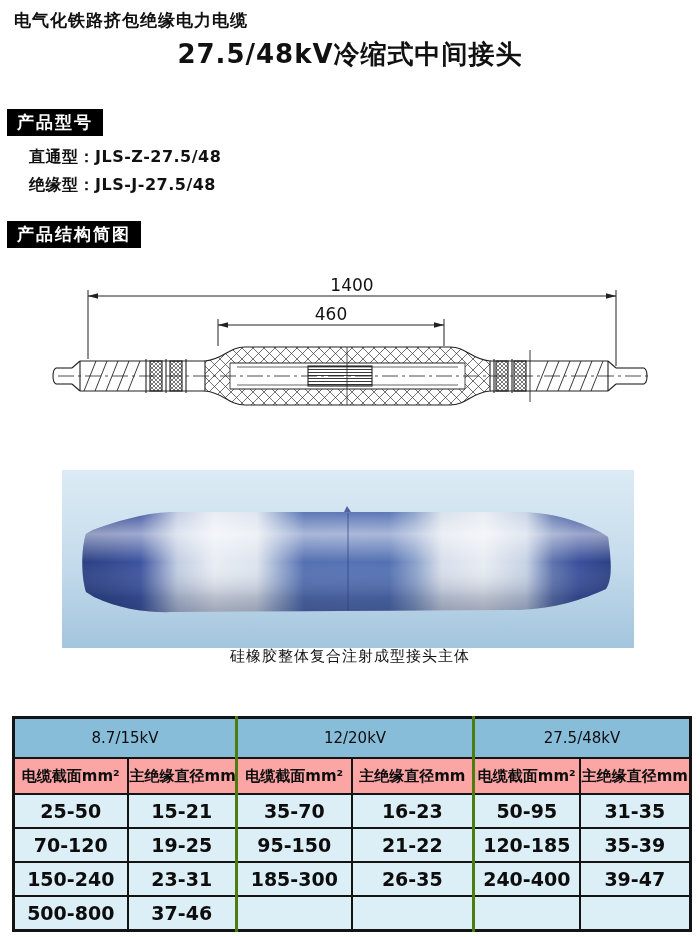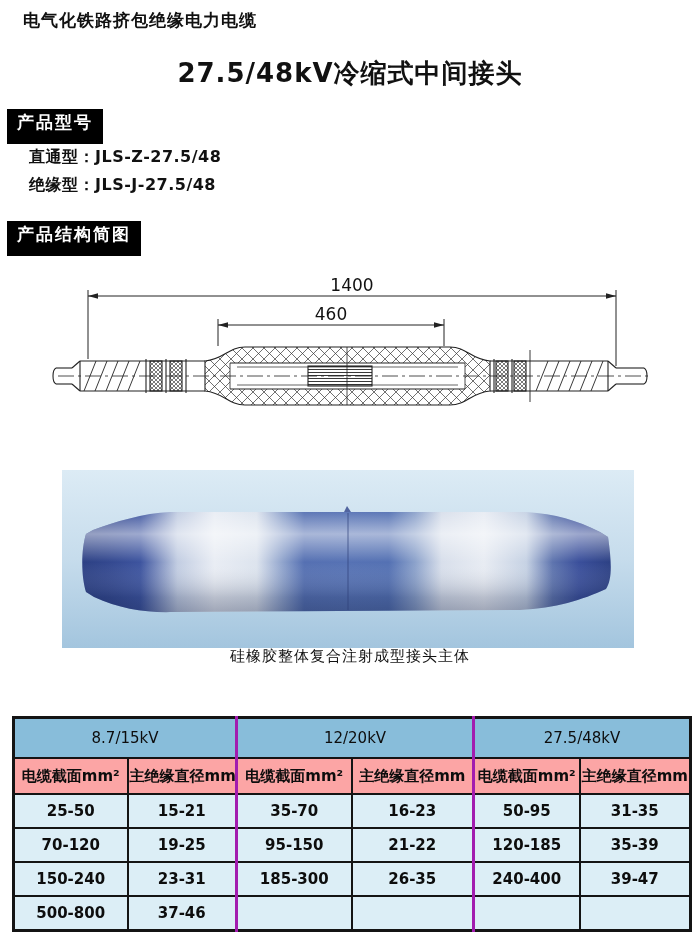"电气化铁路挤包绝缘电力电缆" .doc-header { margin-left: 9px -> none }
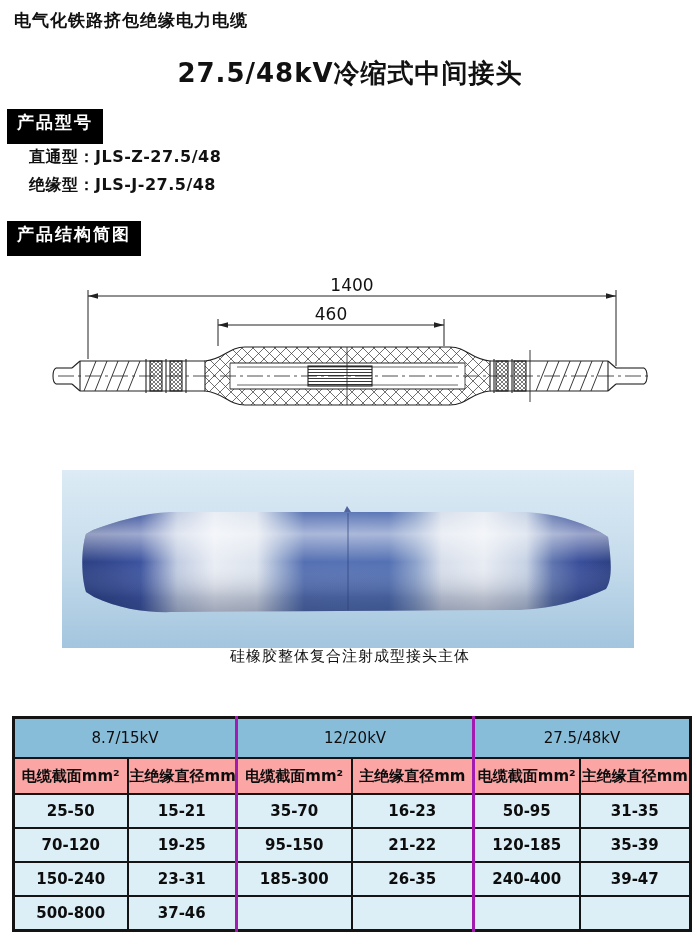"27.5/48kV冷缩式中间接头" .doc-title { top: 56px -> 37px }
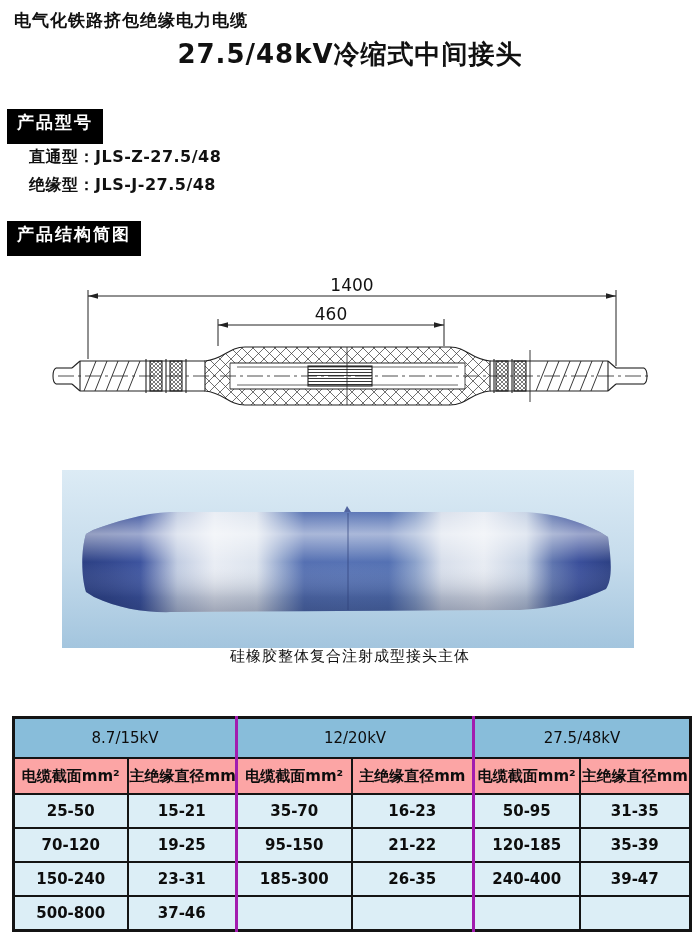"产品型号" .badge { padding: 3px 10px 12px 10px -> 3px 10px 4px 10px }
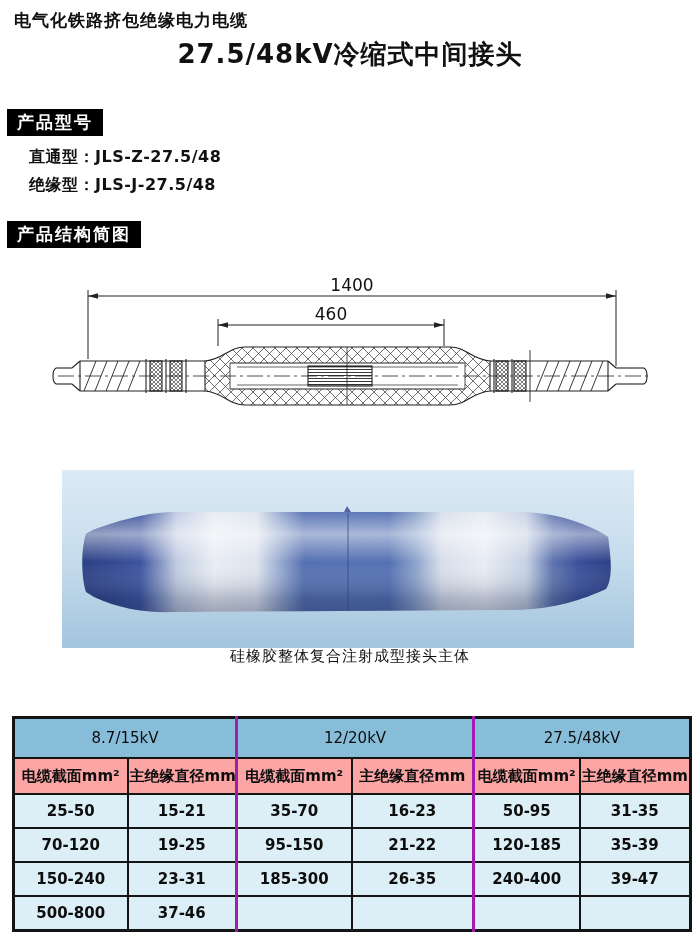"12/20kV" .sel-table .group-sep { border-left: 3px solid #a21caf -> 3px solid #4d7c0f }
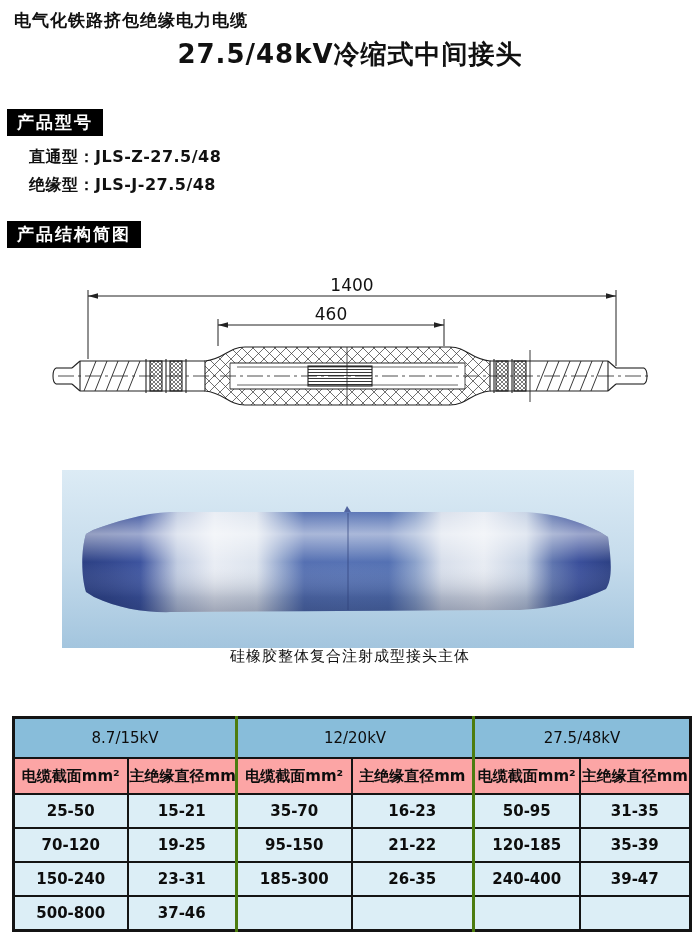"25-50" .sel-table td { font-size: 15px -> 19px }
